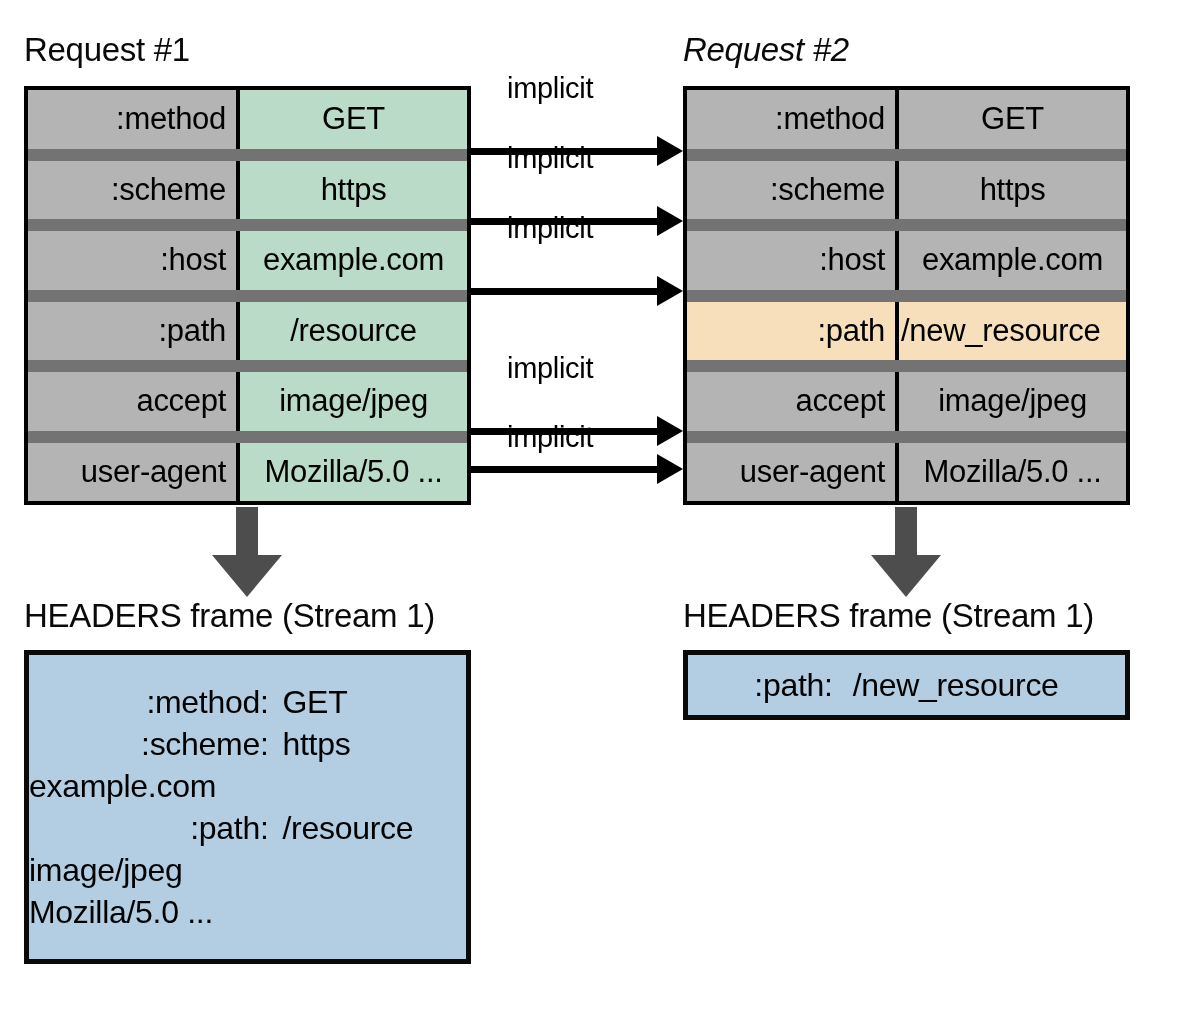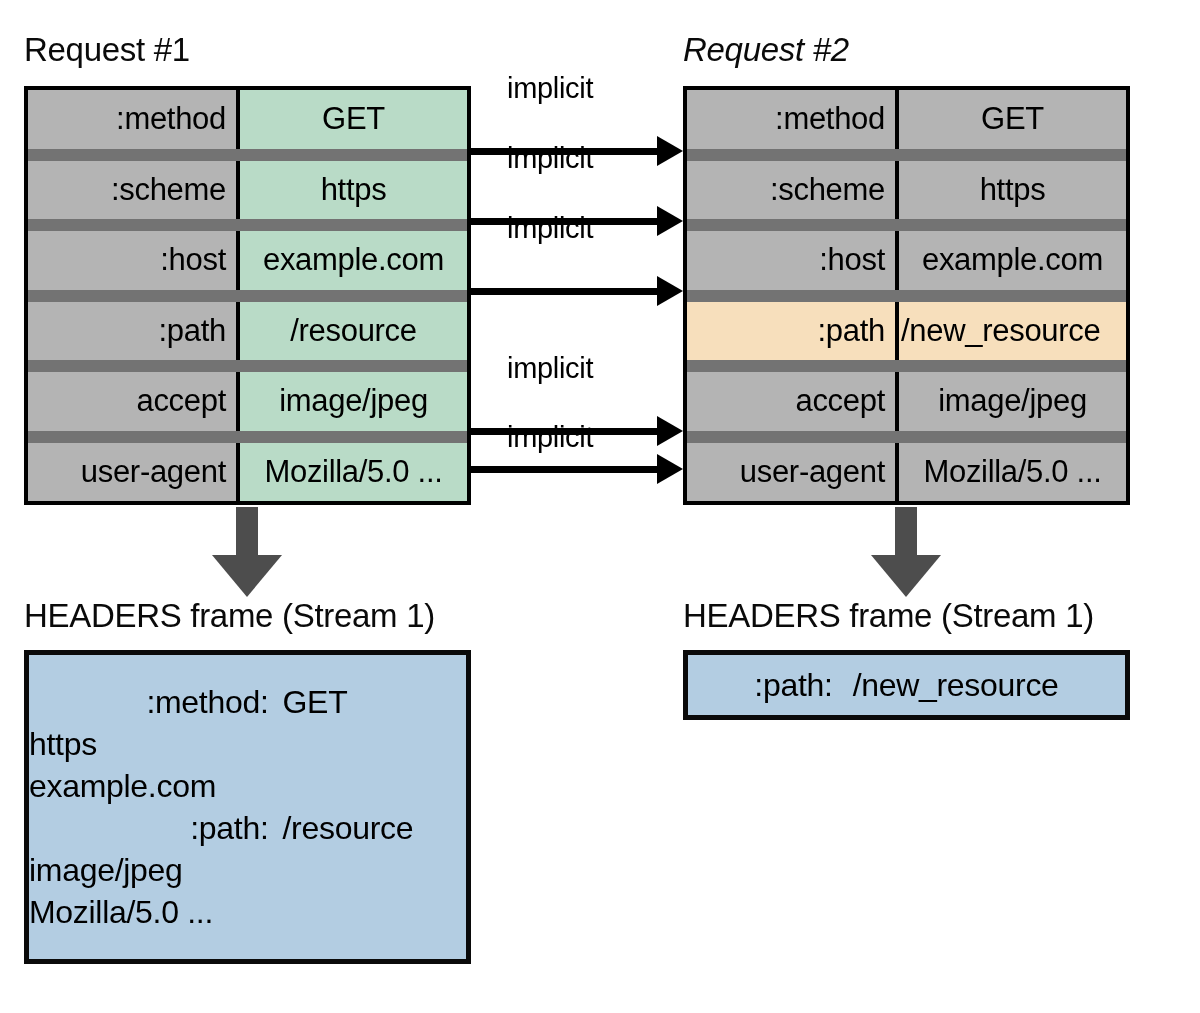":scheme:" span.hkey { html: none -> <span>:scheme:</span> }
